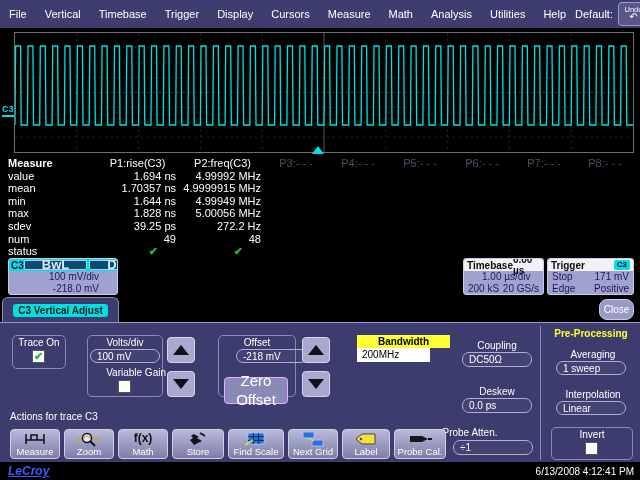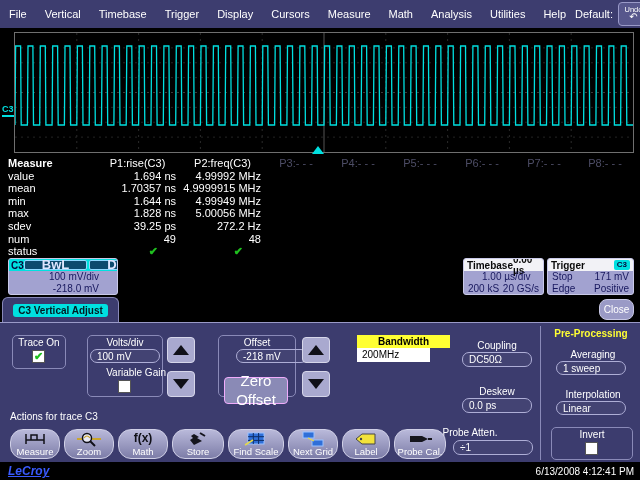"f(x)" .act-btn { border-radius: 13px -> 4px }
